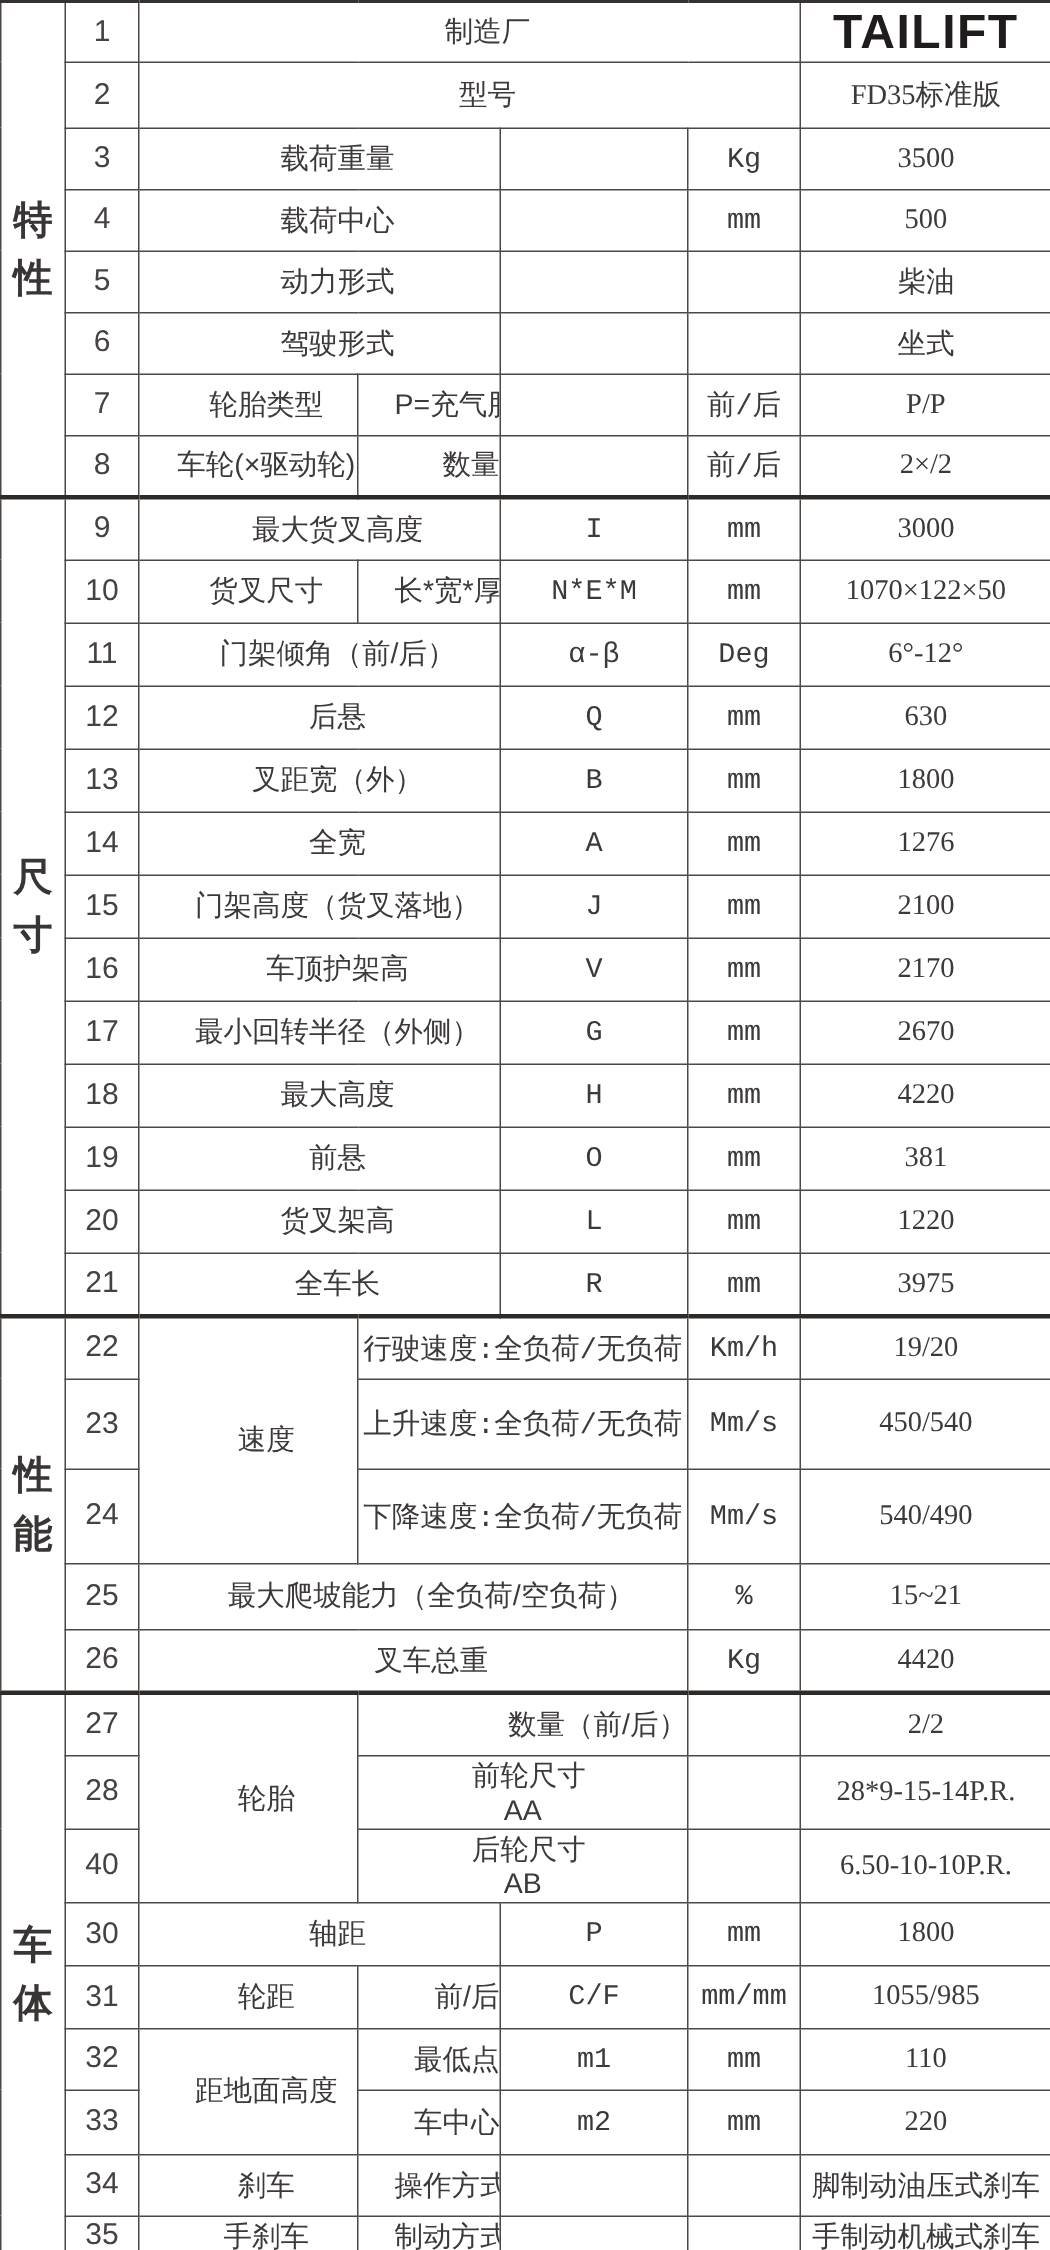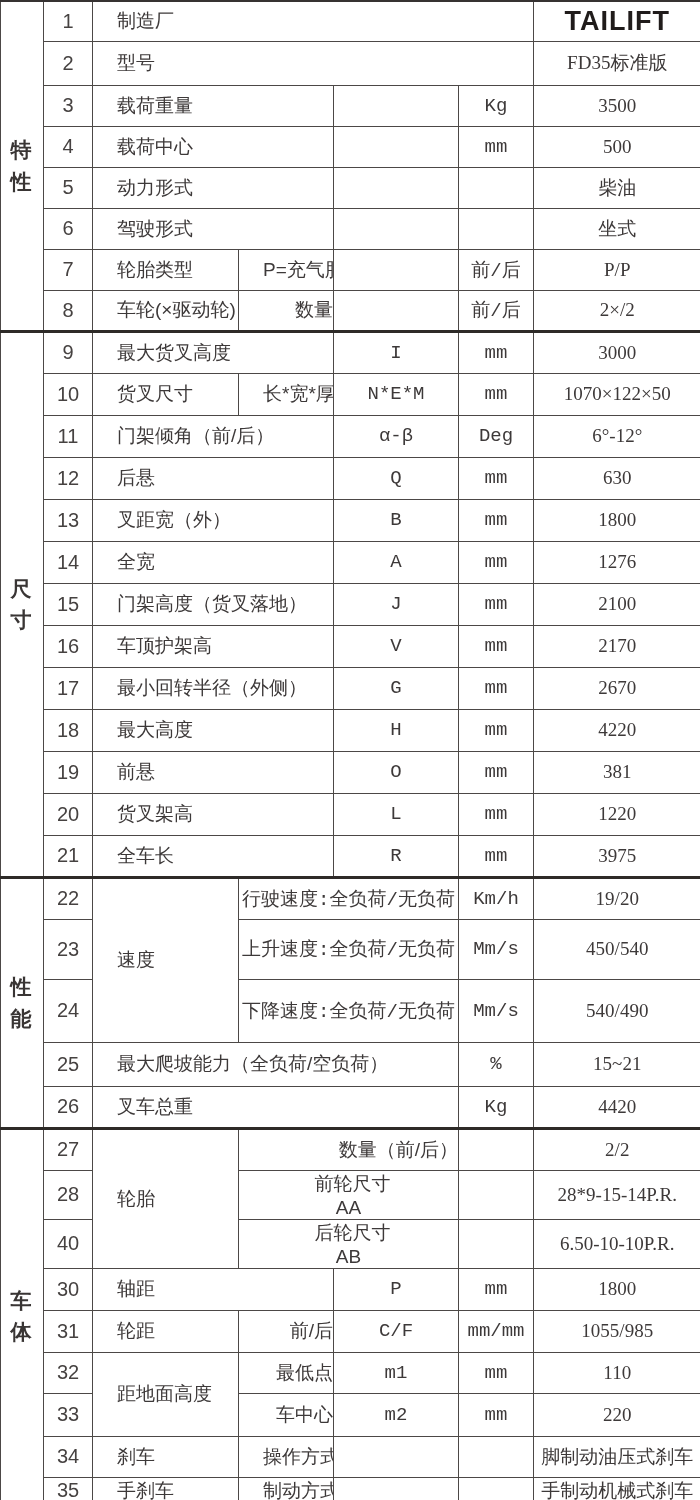"制造厂" .lbl { text-align: left -> center }
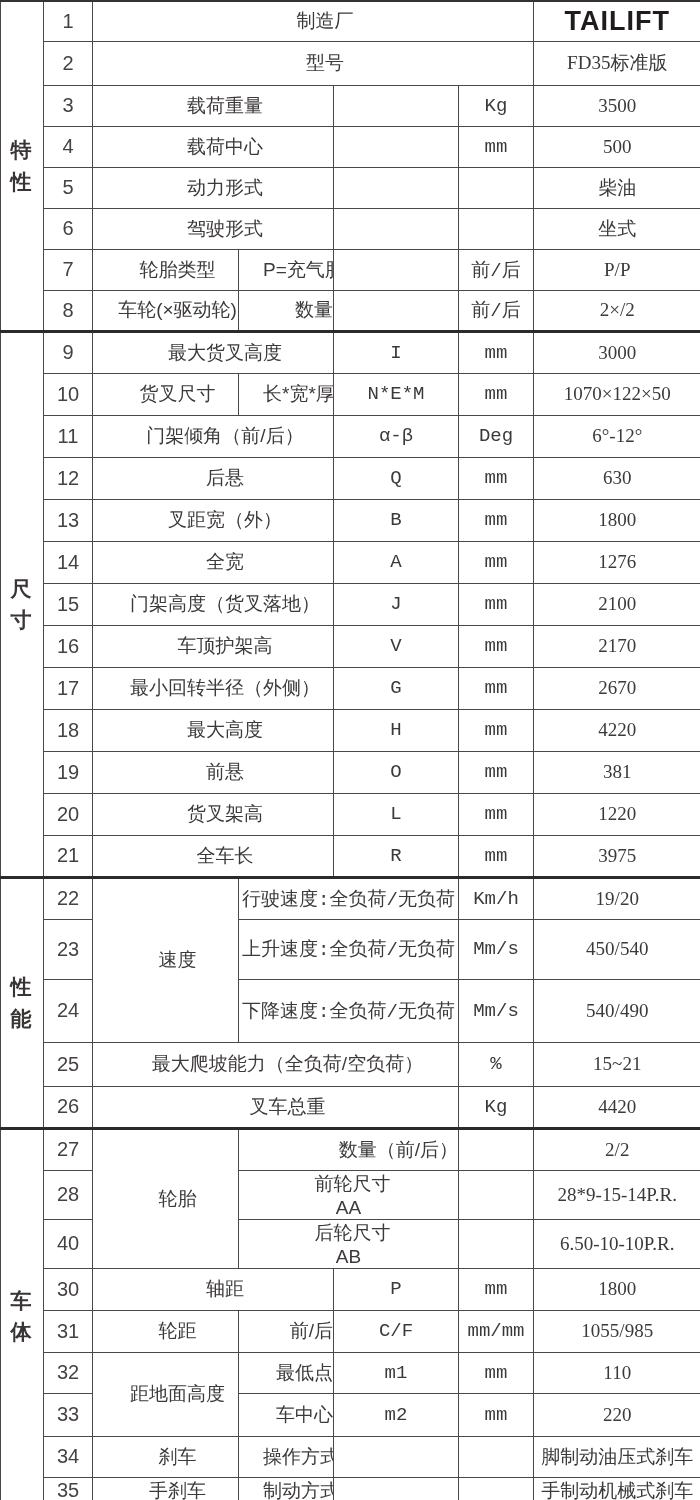"TAILIFT" .brand { font-size: 27px -> 32px }
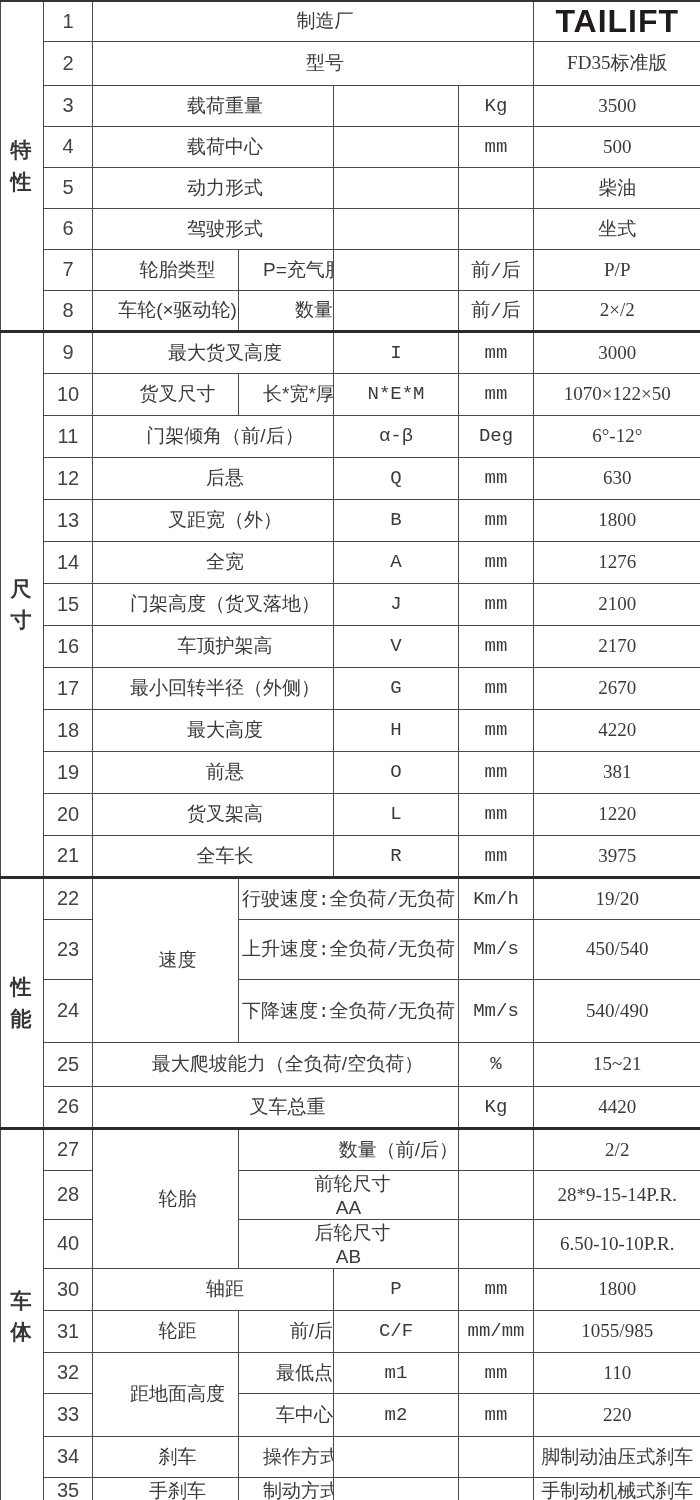"特性" .cat { font-size: 21px -> 26px; text-align: left -> center }
